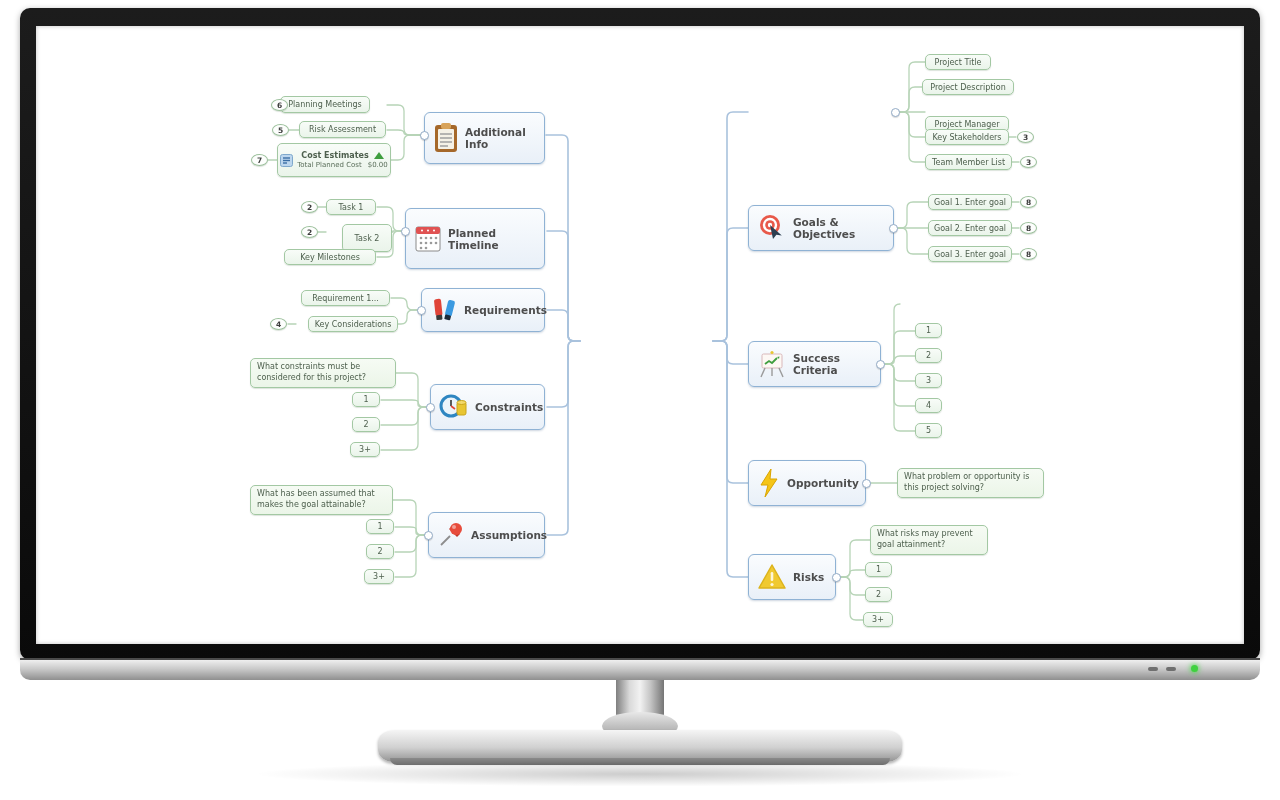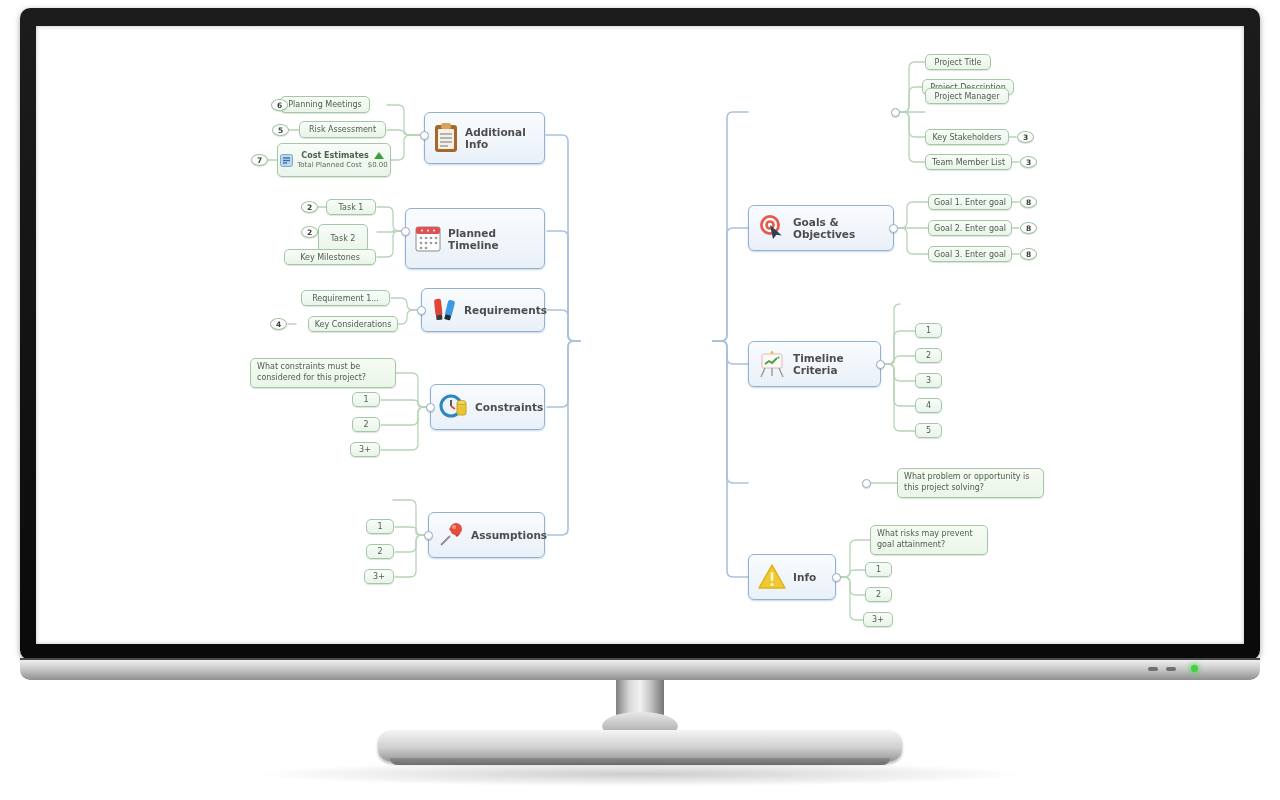"Project Manager" div.child { top: 88px -> 116px }
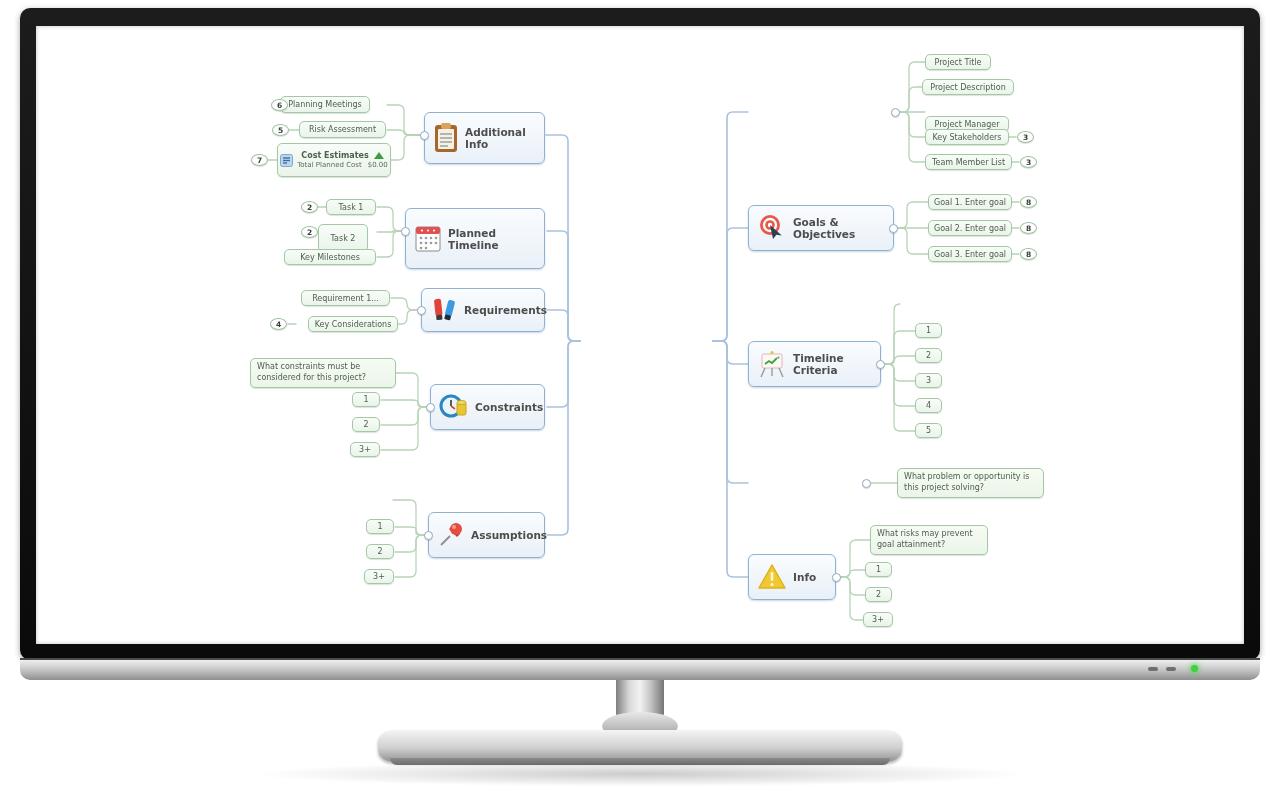"Task 2" div.child { left: 318px -> 342px }
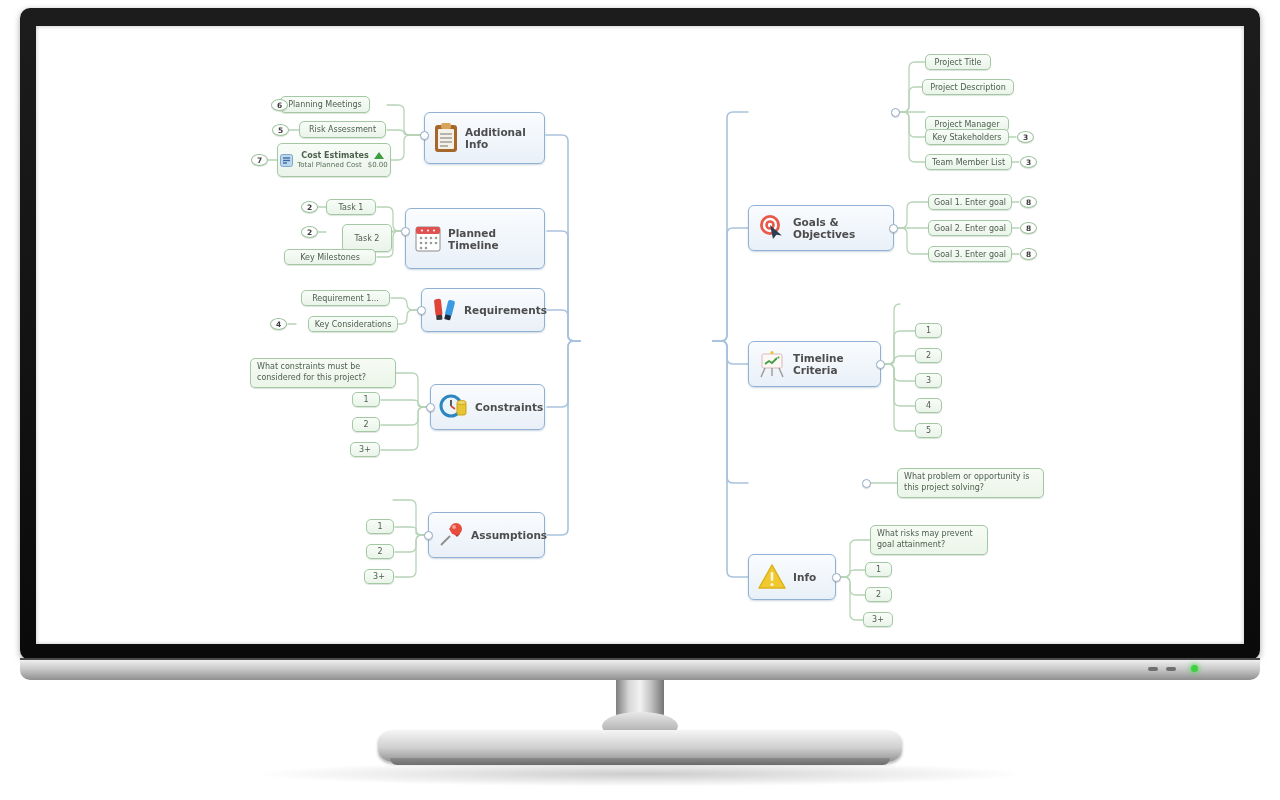"Timeline Criteria" span { text: Timeline -> Success }
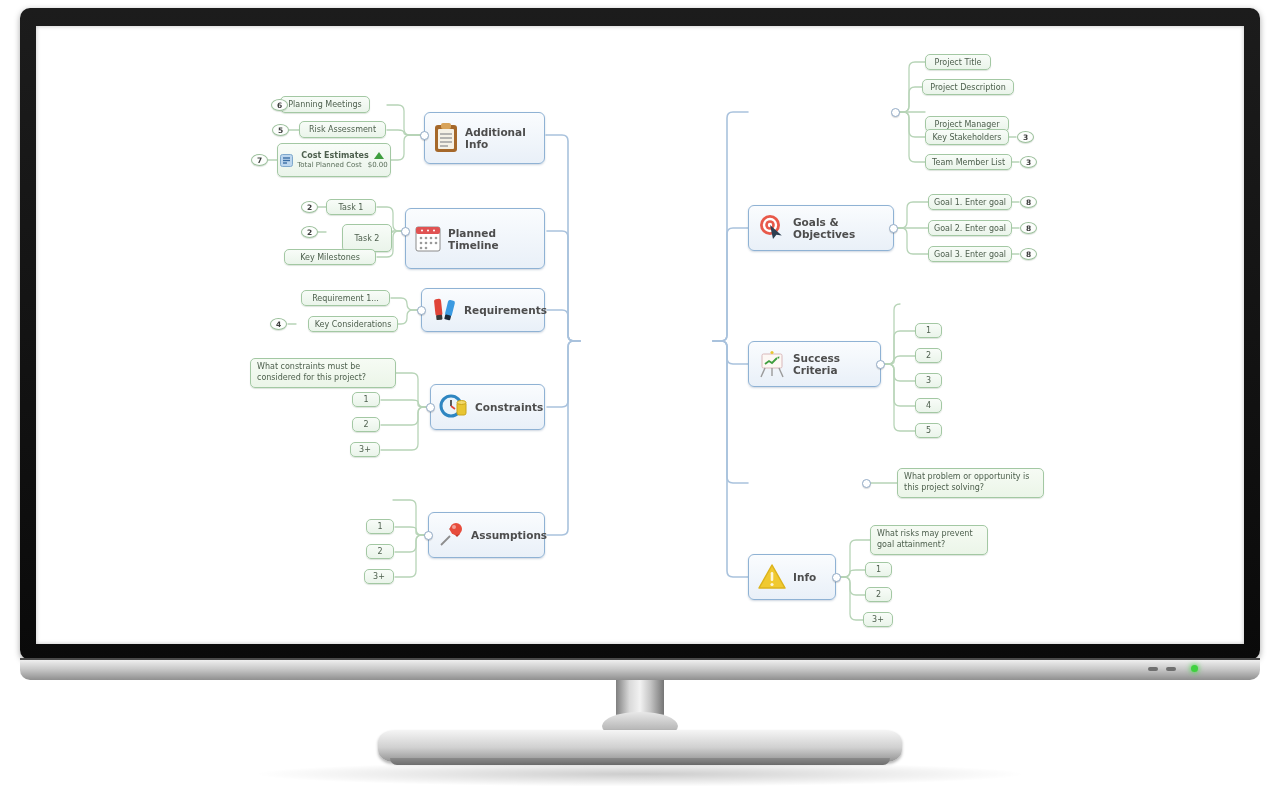"Opportunity" div.node { html: none -> <div> <span> <svg> <path></path> </svg> </span> <span>Opportunity</span> </div> }
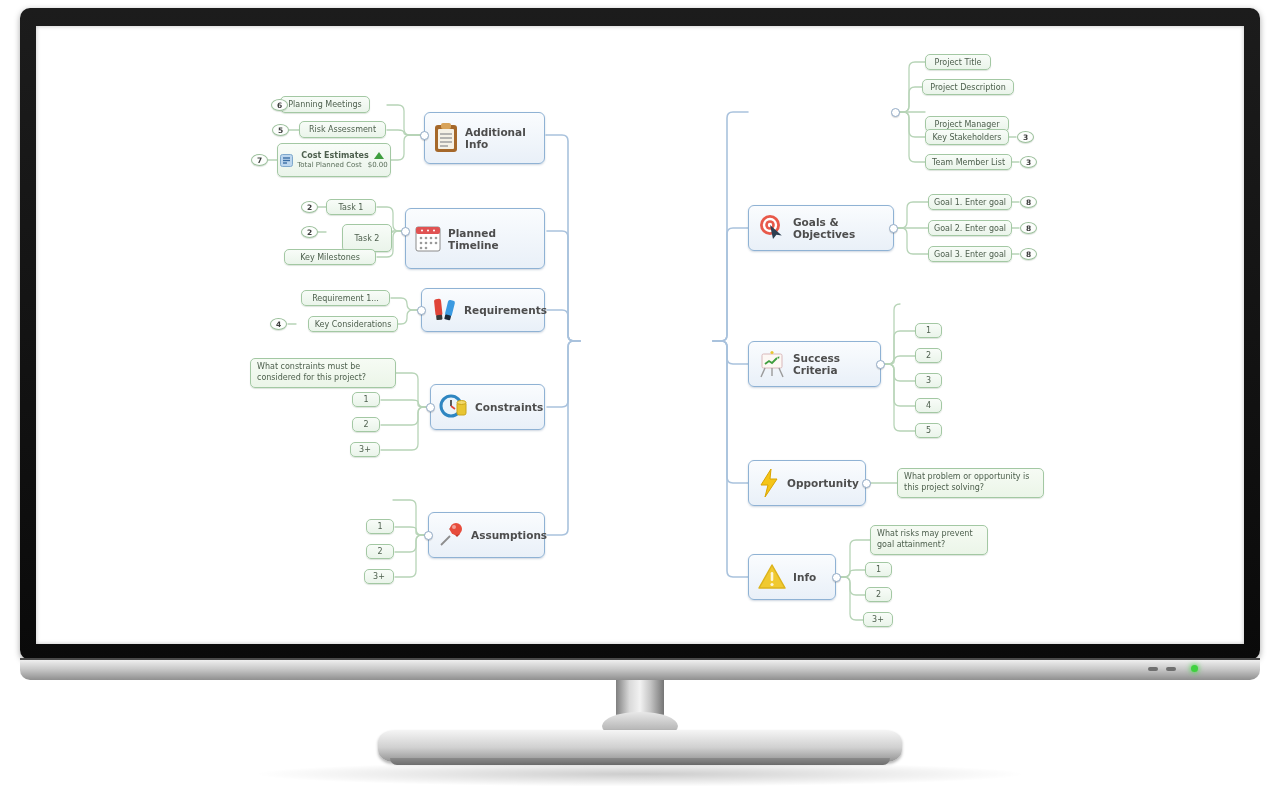"What has been assumed that" div.note { html: none -> <div><span>What has been assumed that makes the goal attainable?</span></div> }
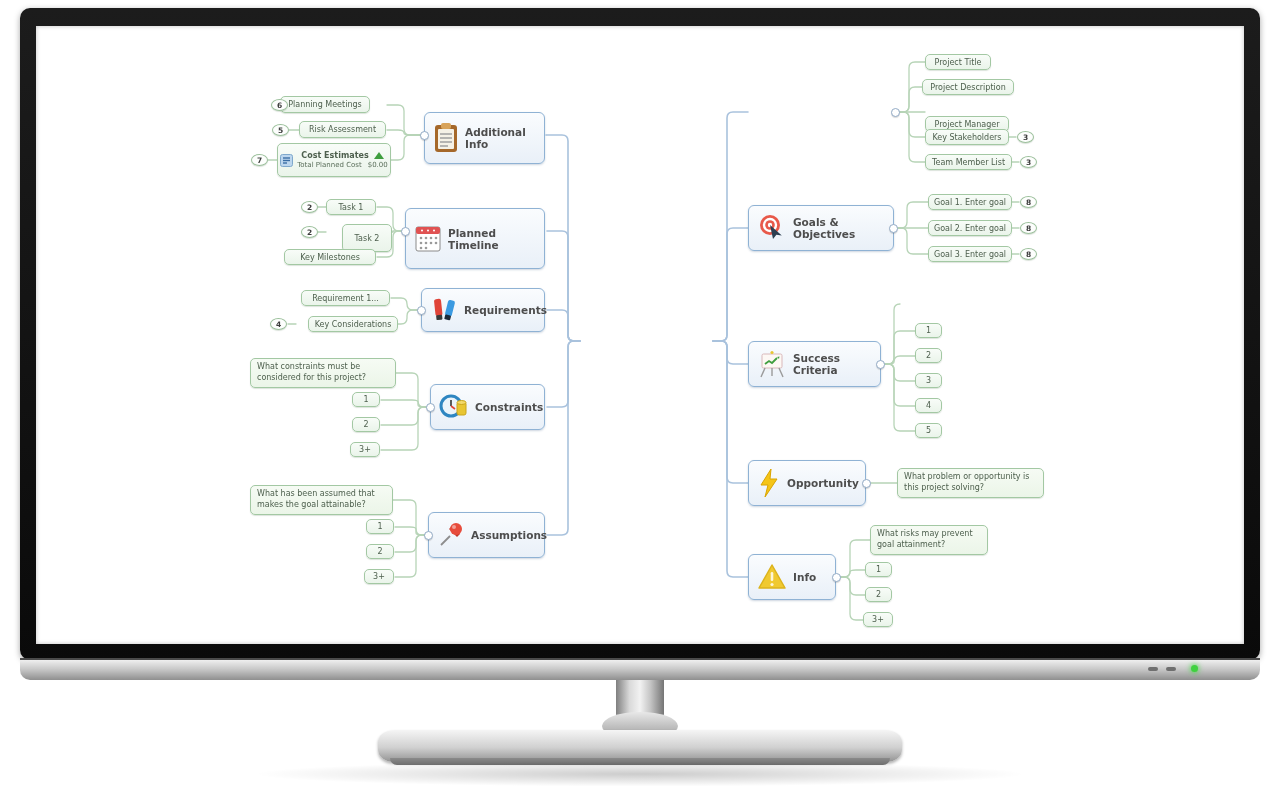"Info" span { text: Info -> Risks }
